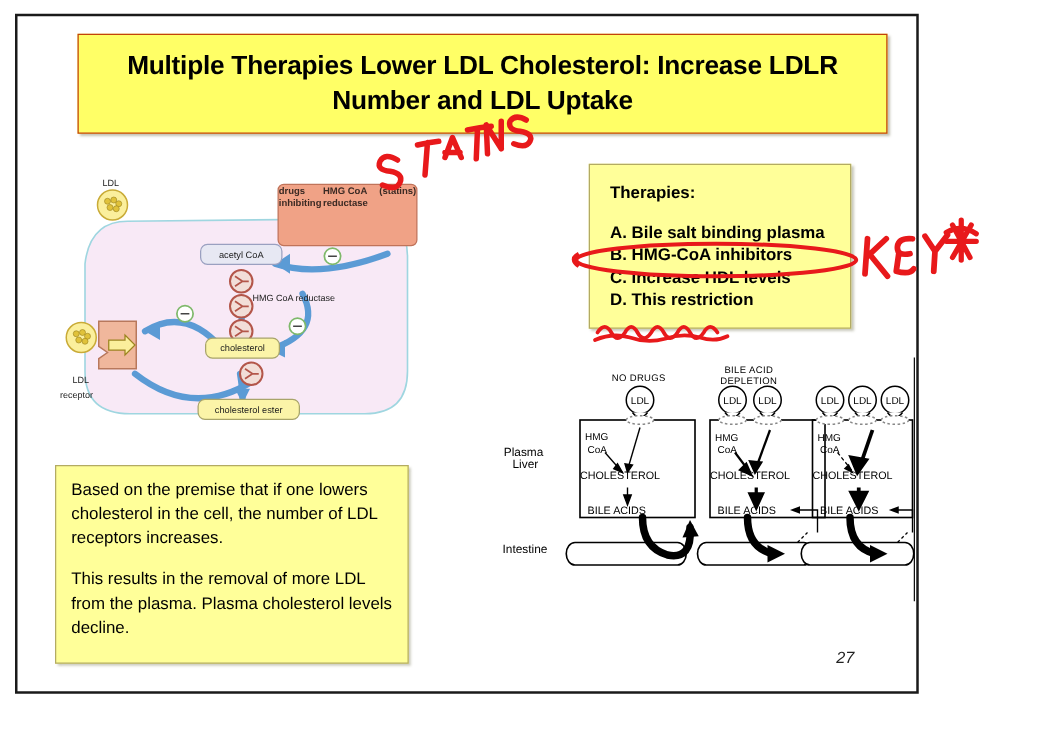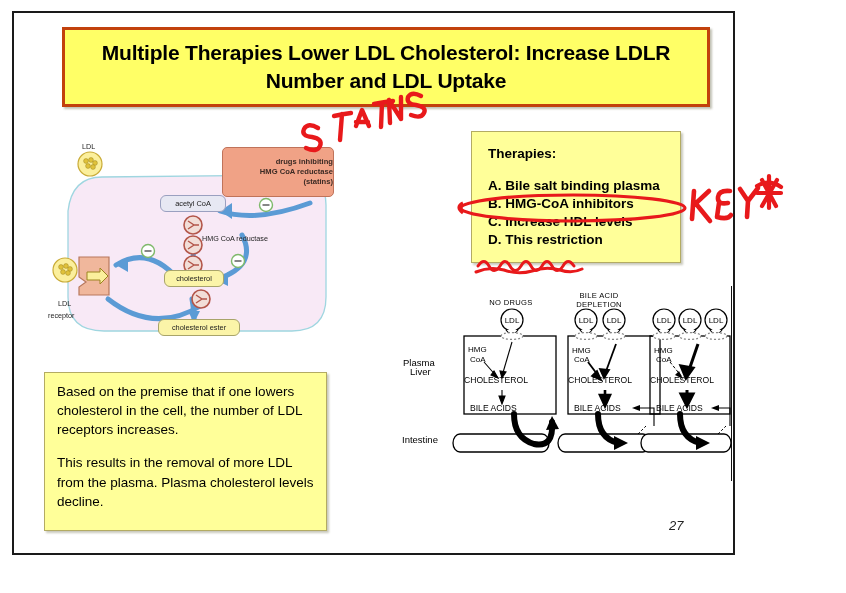"Multiple Therapies Lower LDL" #title-box { border: 3px solid #c2410c -> 1px solid #c2410c }
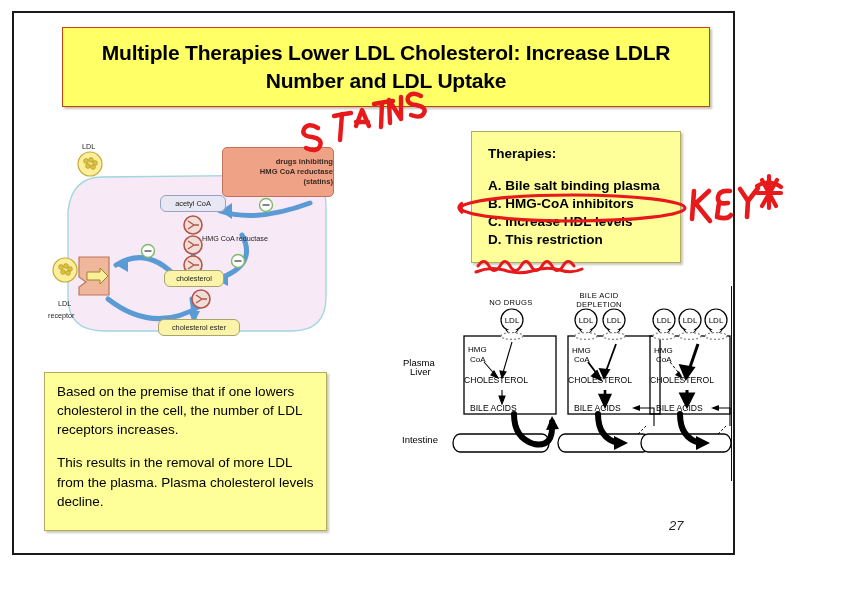"drugs inhibiting" div { align-items: flex-end -> flex-start; flex-direction: column -> none }
